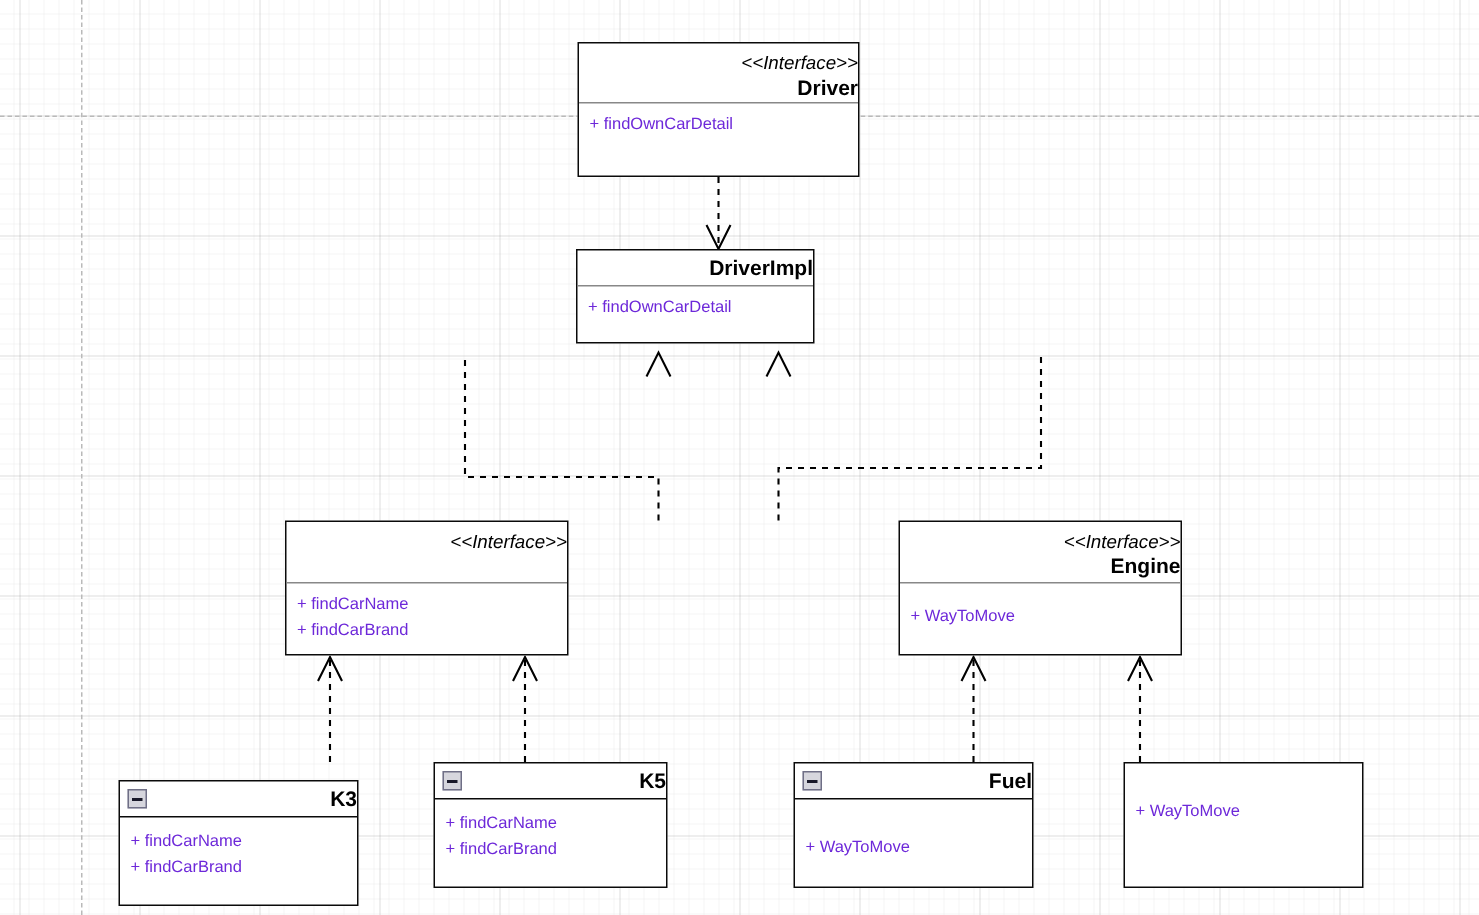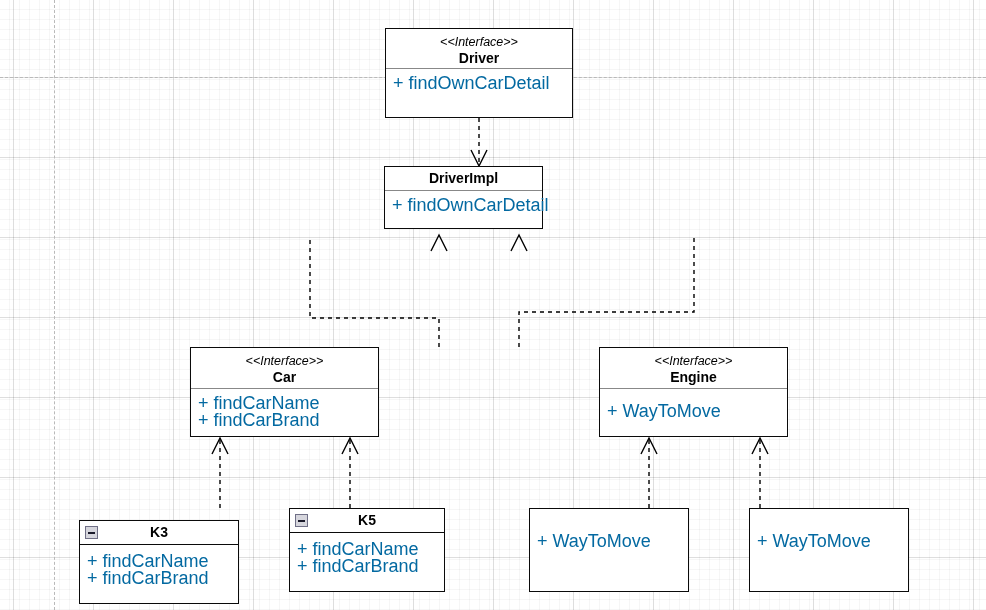"<<Interface>>" .uml-header { text-align: center -> right }
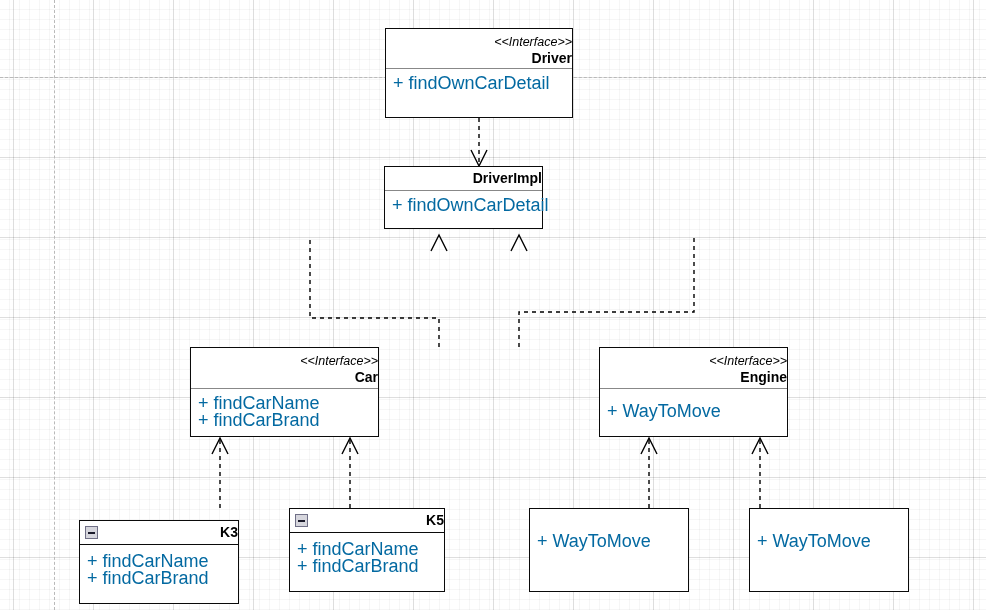"+ findOwnCarDetail" .member { color: #0369a1 -> #6d28d9; font-size: 18px -> 11px }
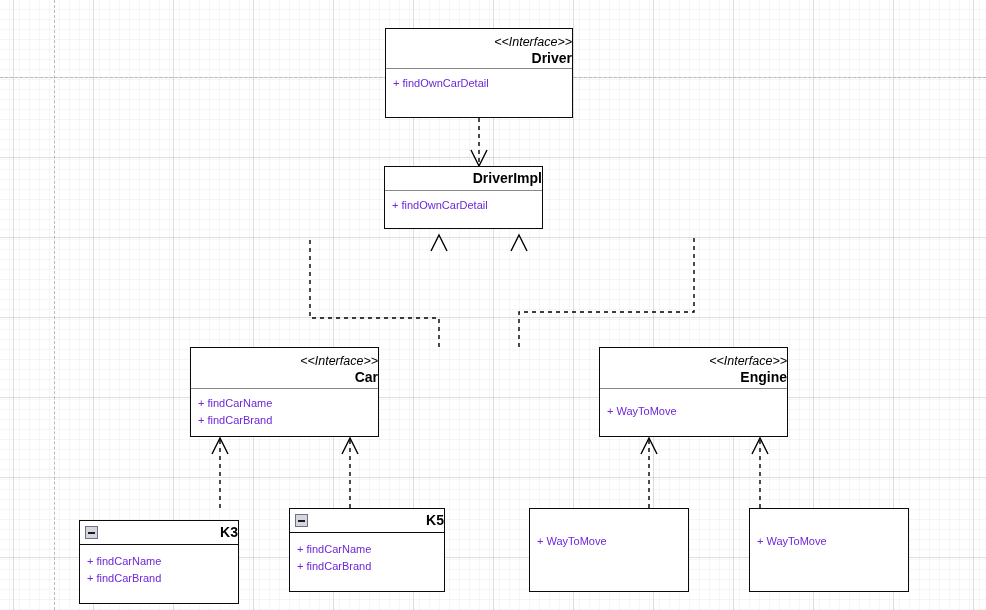"Car" span.classname { html: <span>Car</span> -> none }
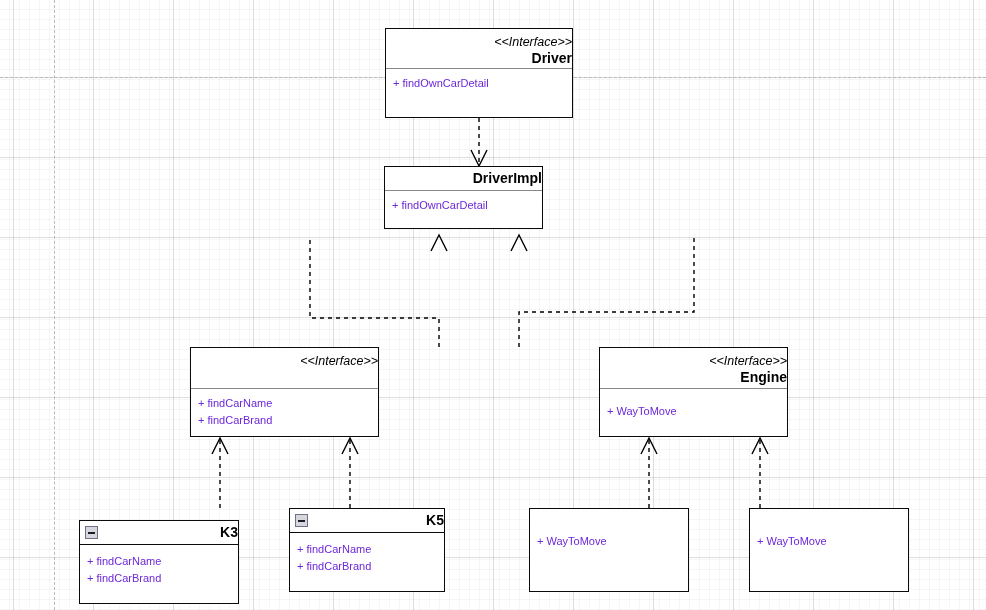"Fuel" div.uml-header { html: none -> <div> <span> <span></span> </span> <span>Fuel</span> </div> }
